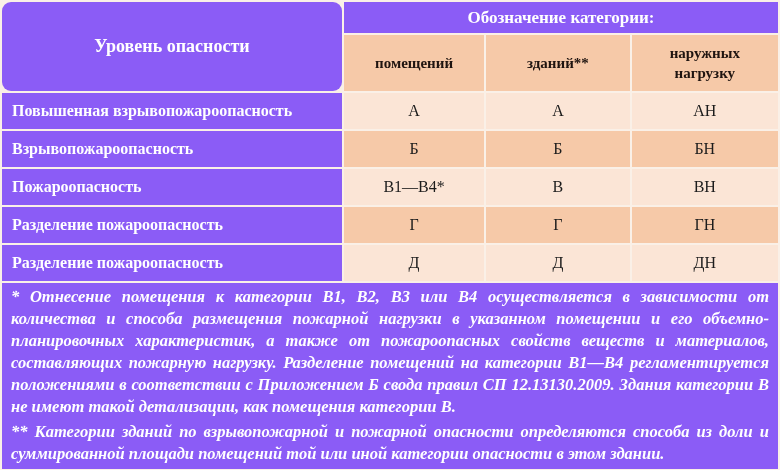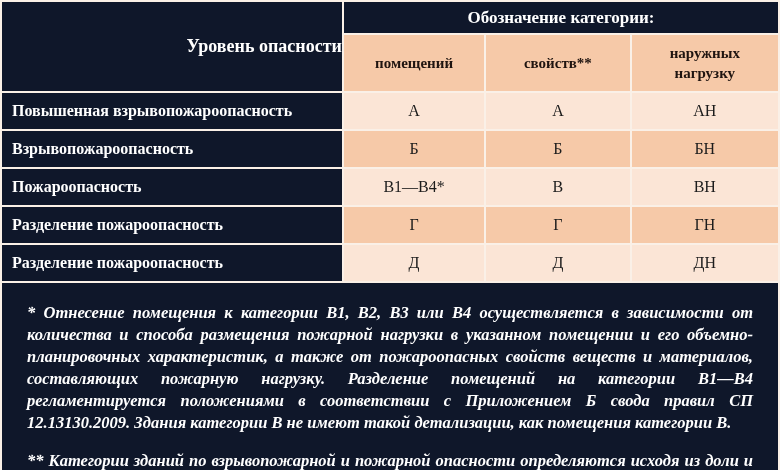"Обозначение категории:" .orange { background: #0f172a -> #8b5cf6 }
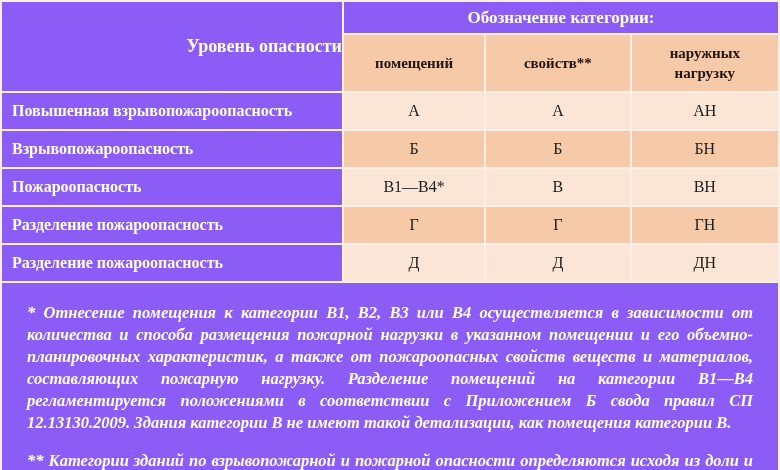"Уровень опасности" .hdr-level { border-radius: none -> 9px; text-align: right -> center }
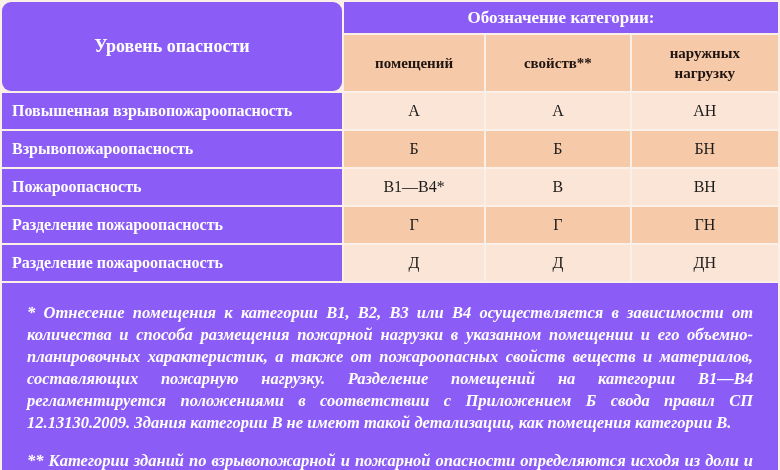"свойств**" th.sub { text: свойств -> зданий }
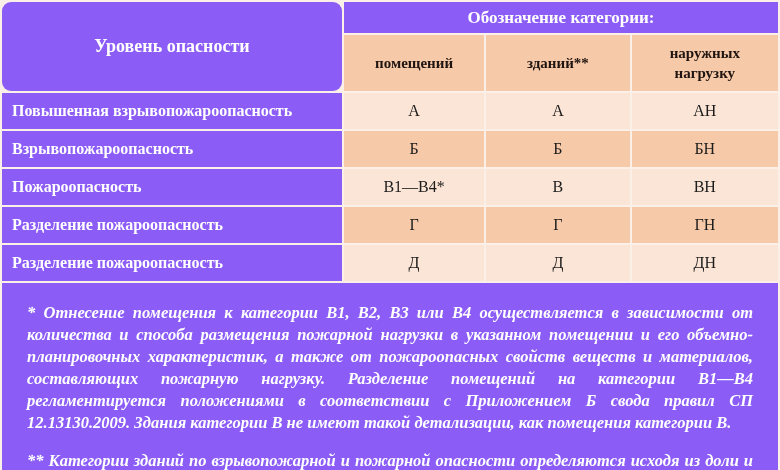"* Отнесение помещения к категории" td.footnotes p { margin: 16px -> 0 }
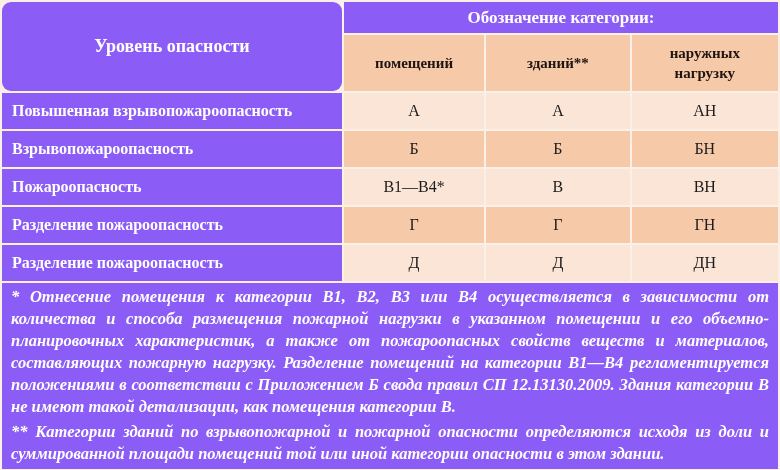"** Категории зданий по взрывопожарной" p { text: исходя -> способа }
